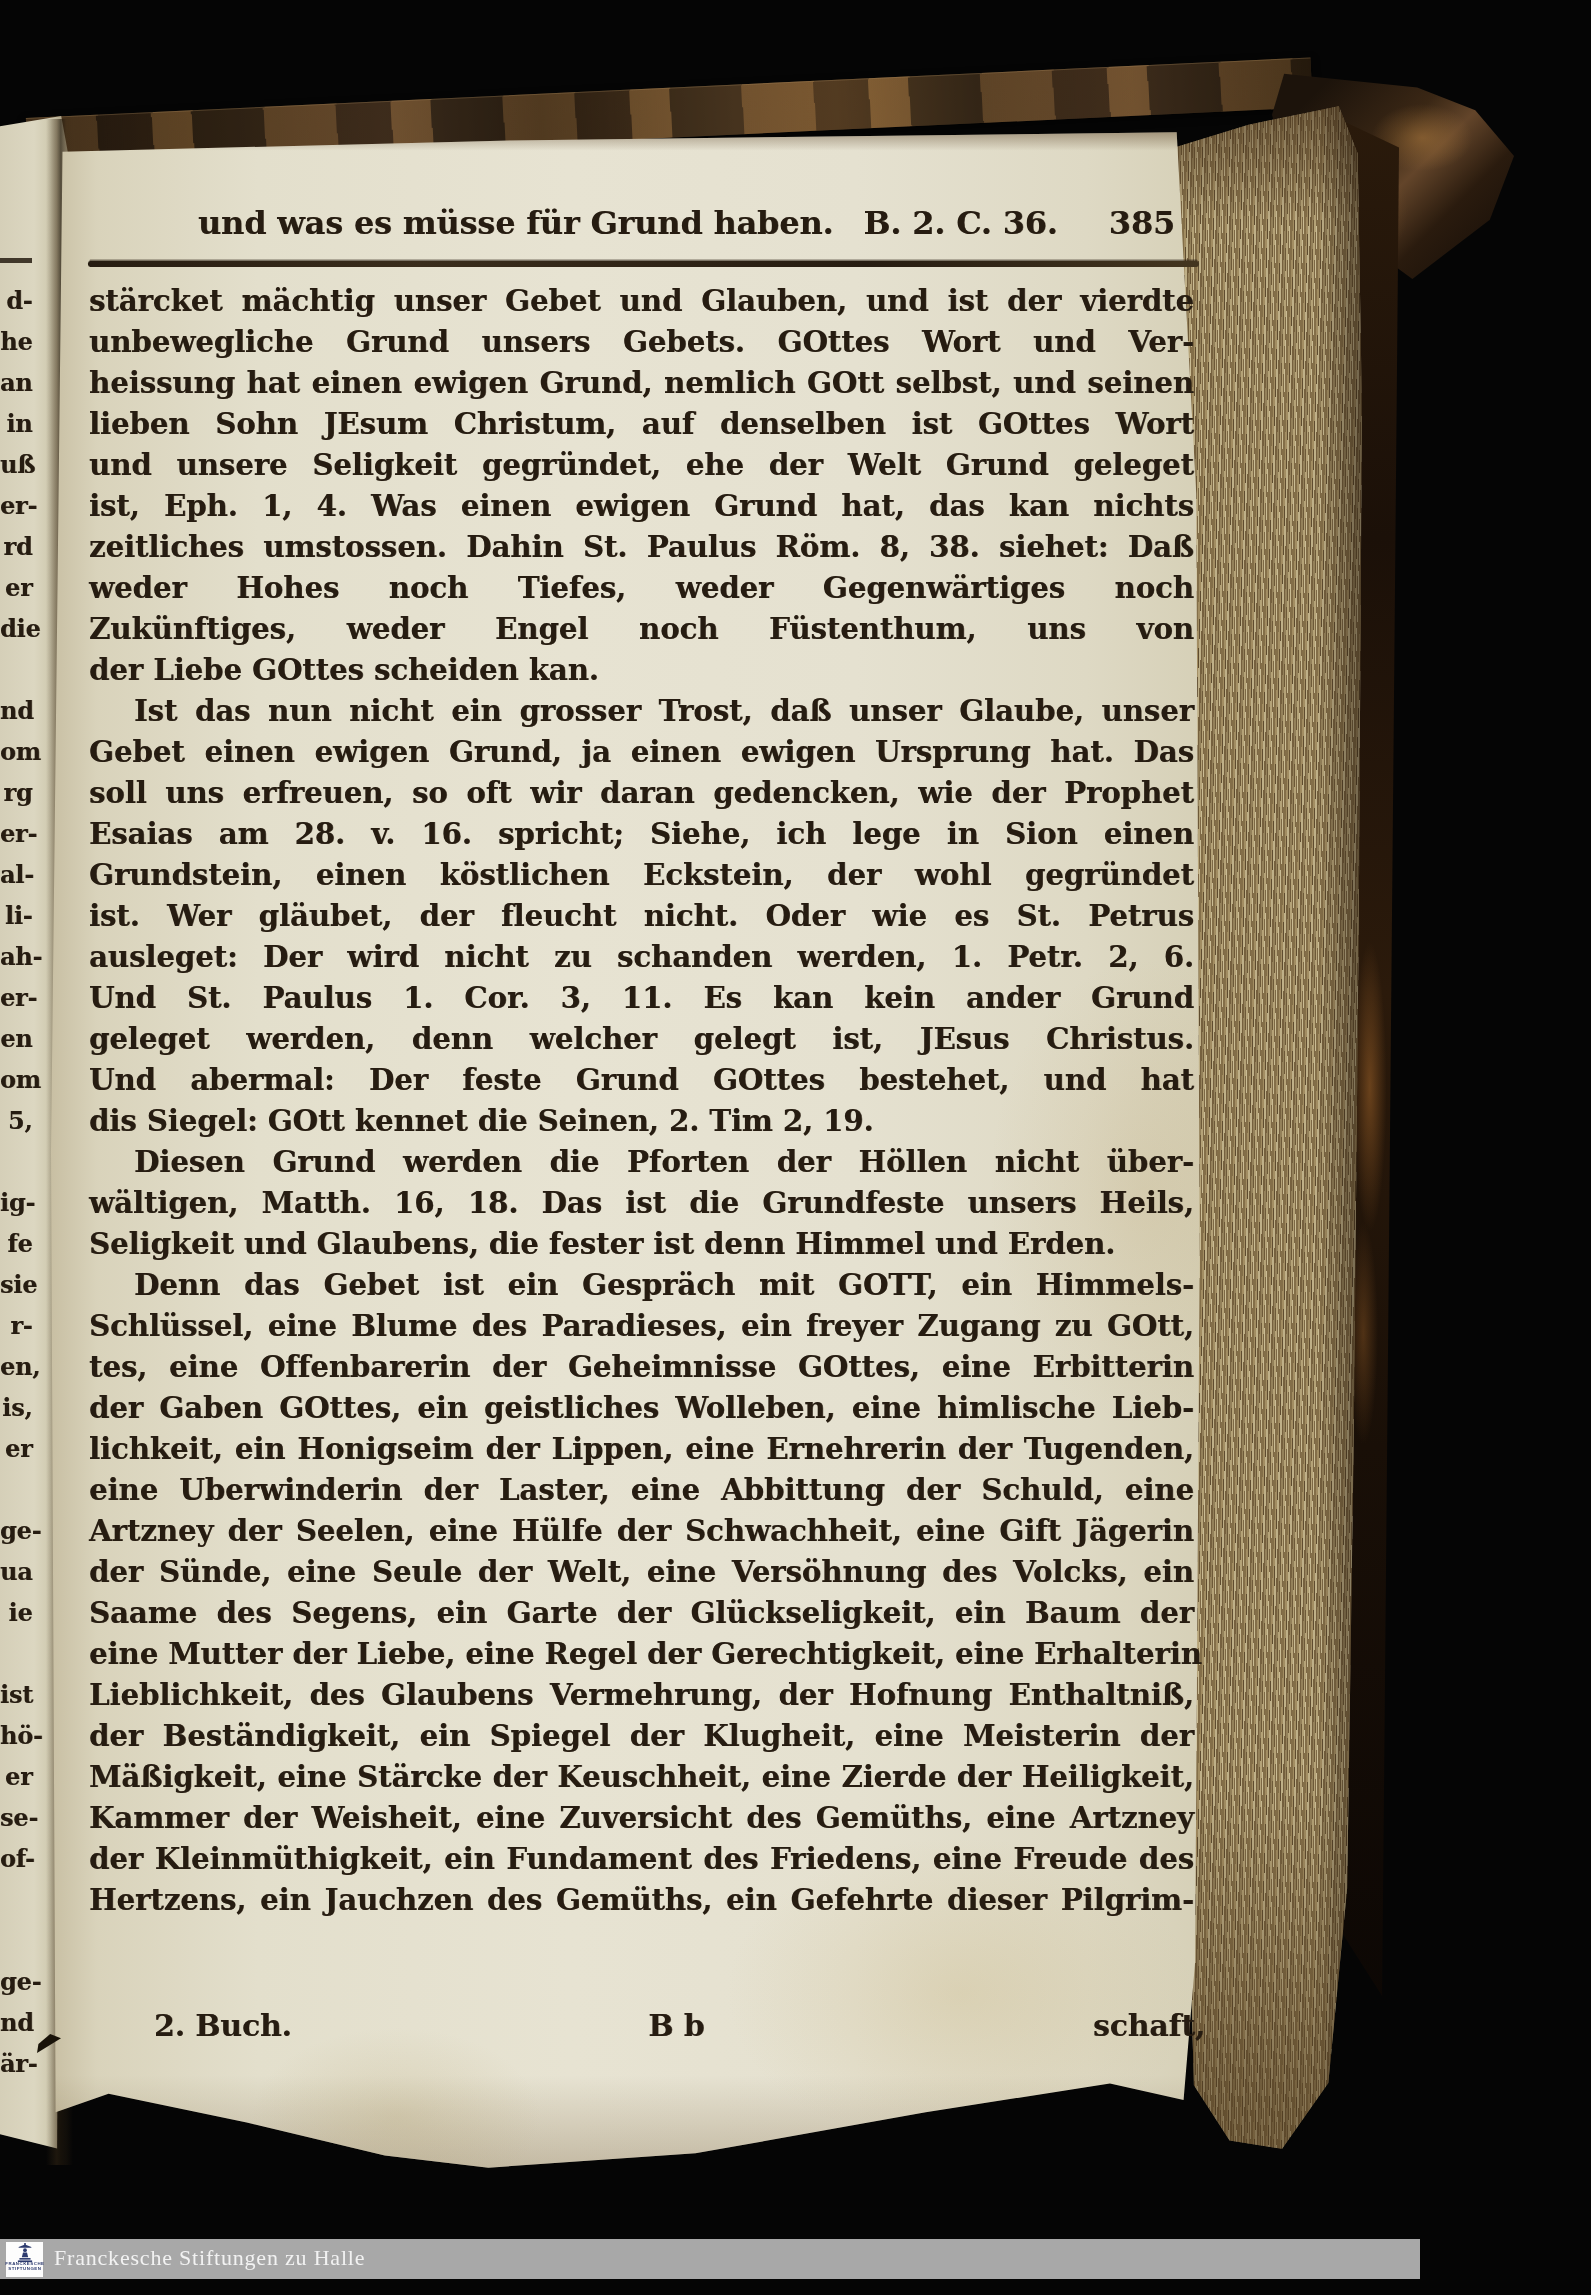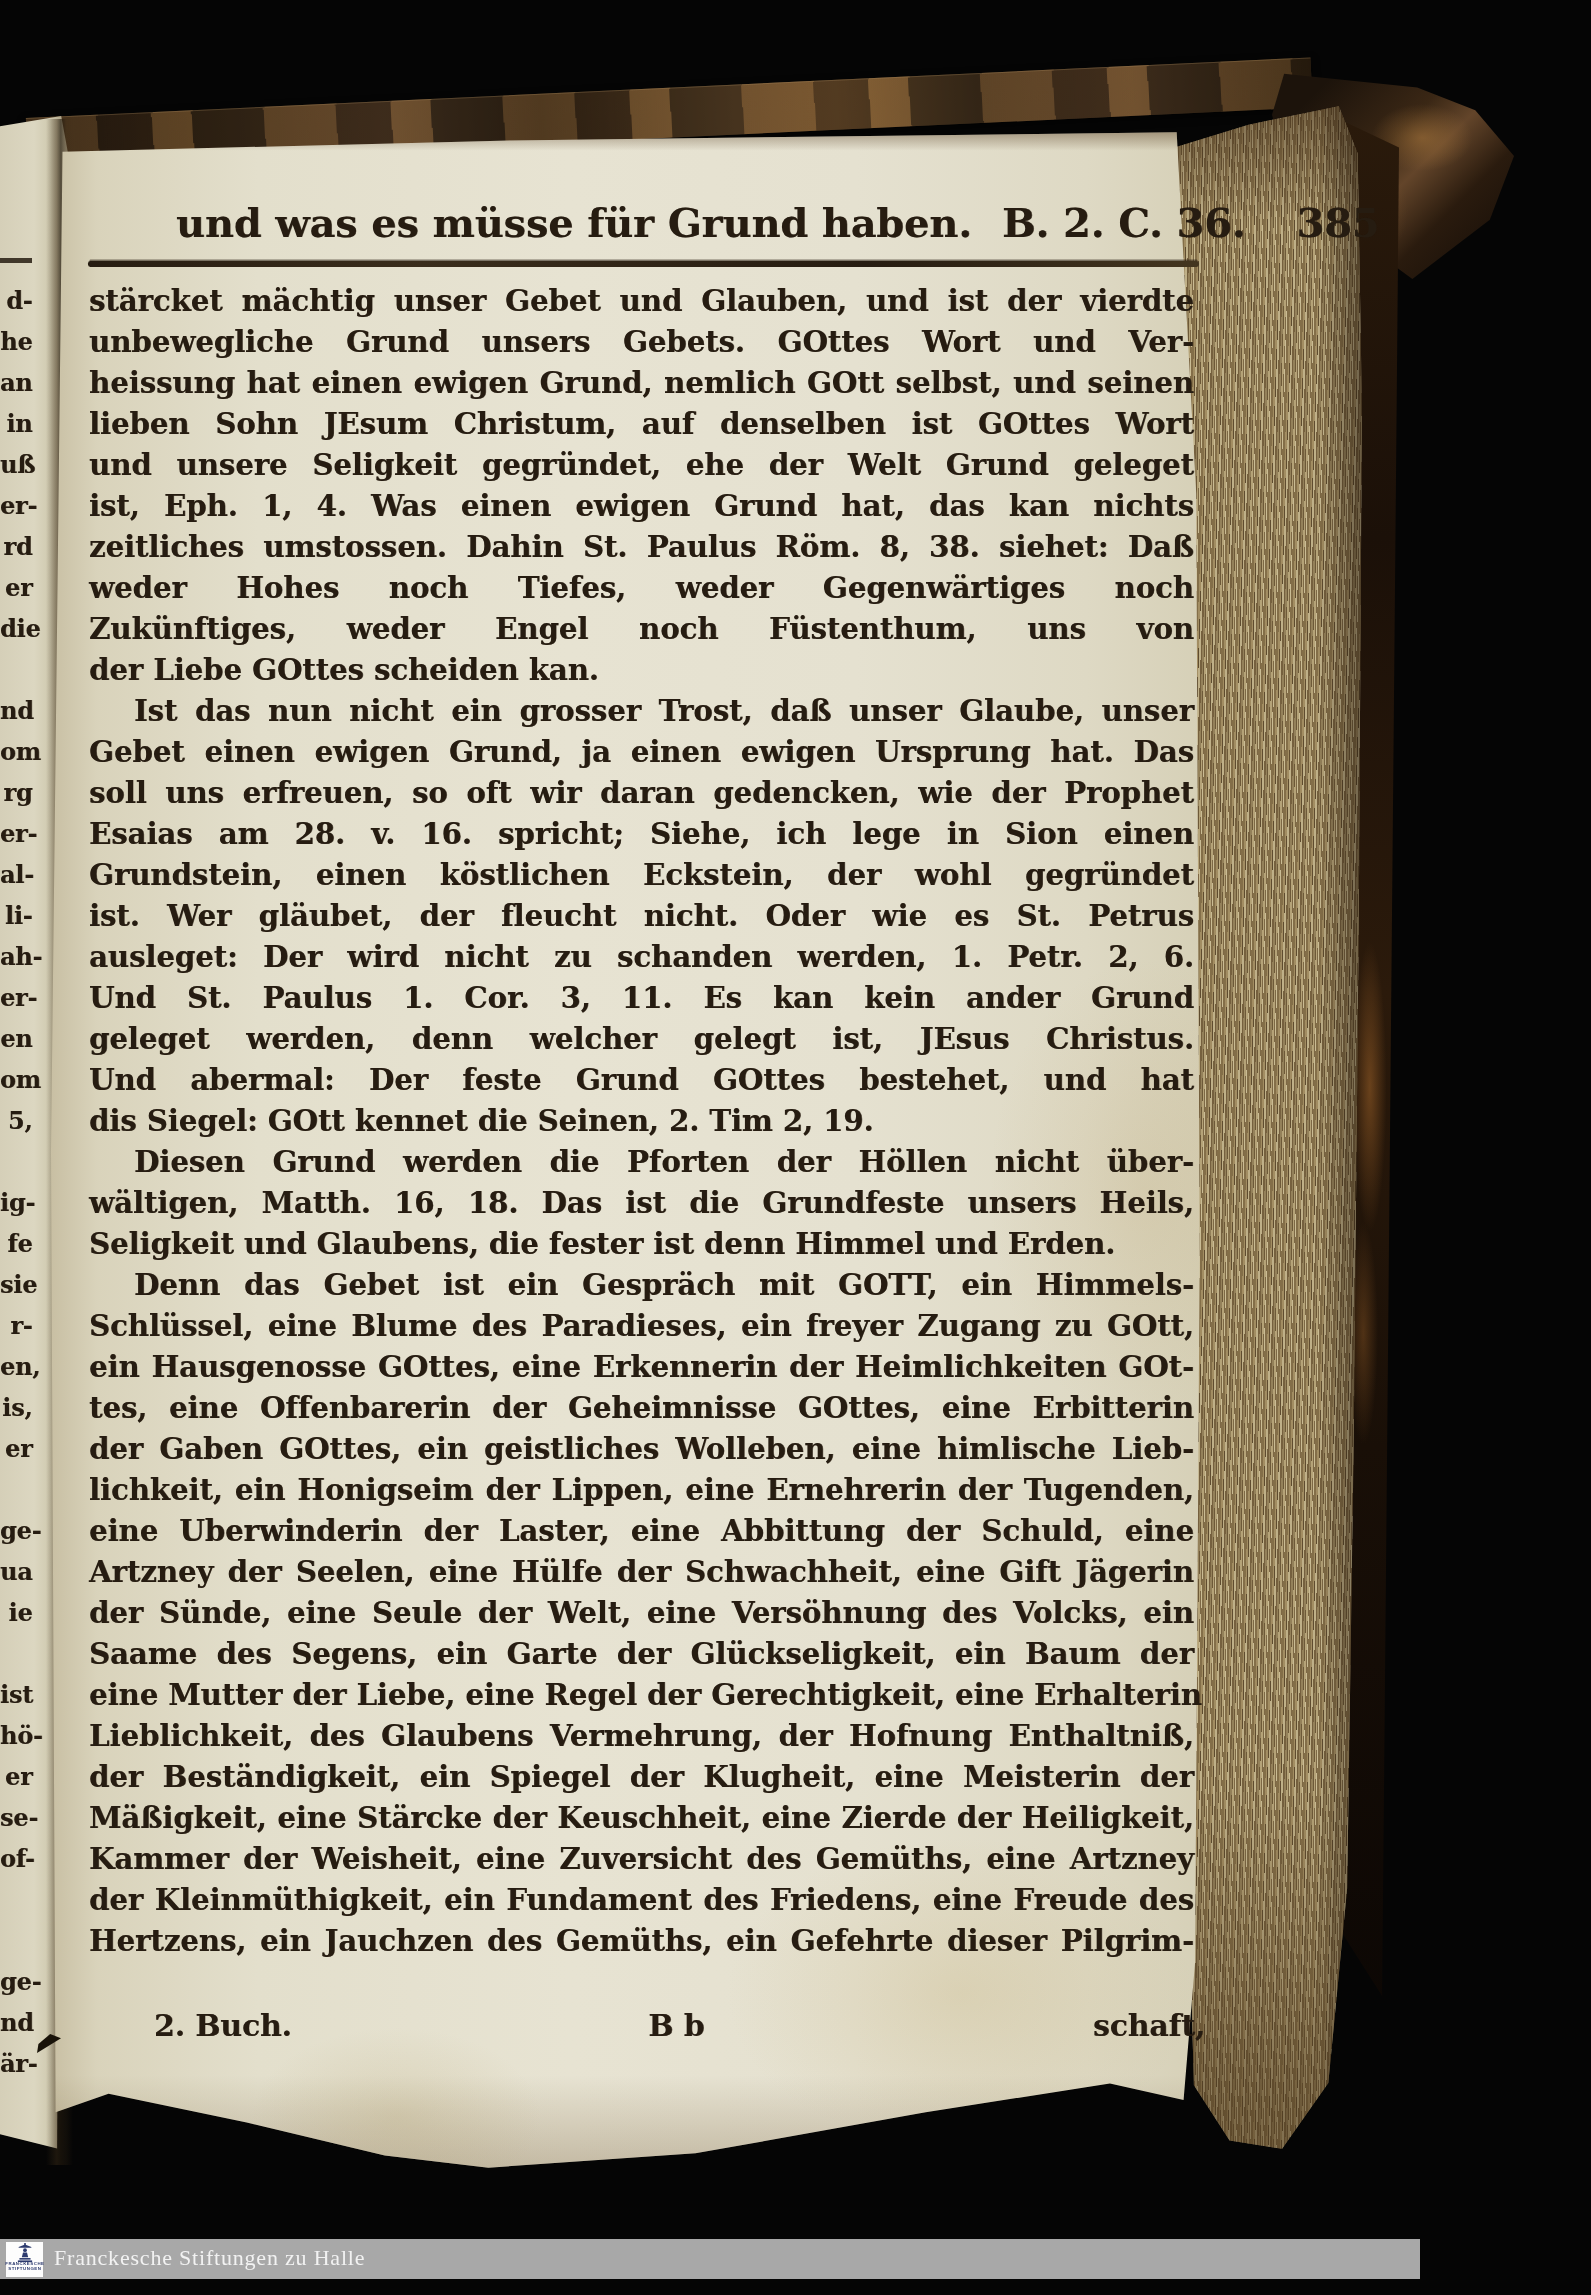"und was es müsse für" .header-row { font-size: 40px -> 32px; left: 82px -> 104px }
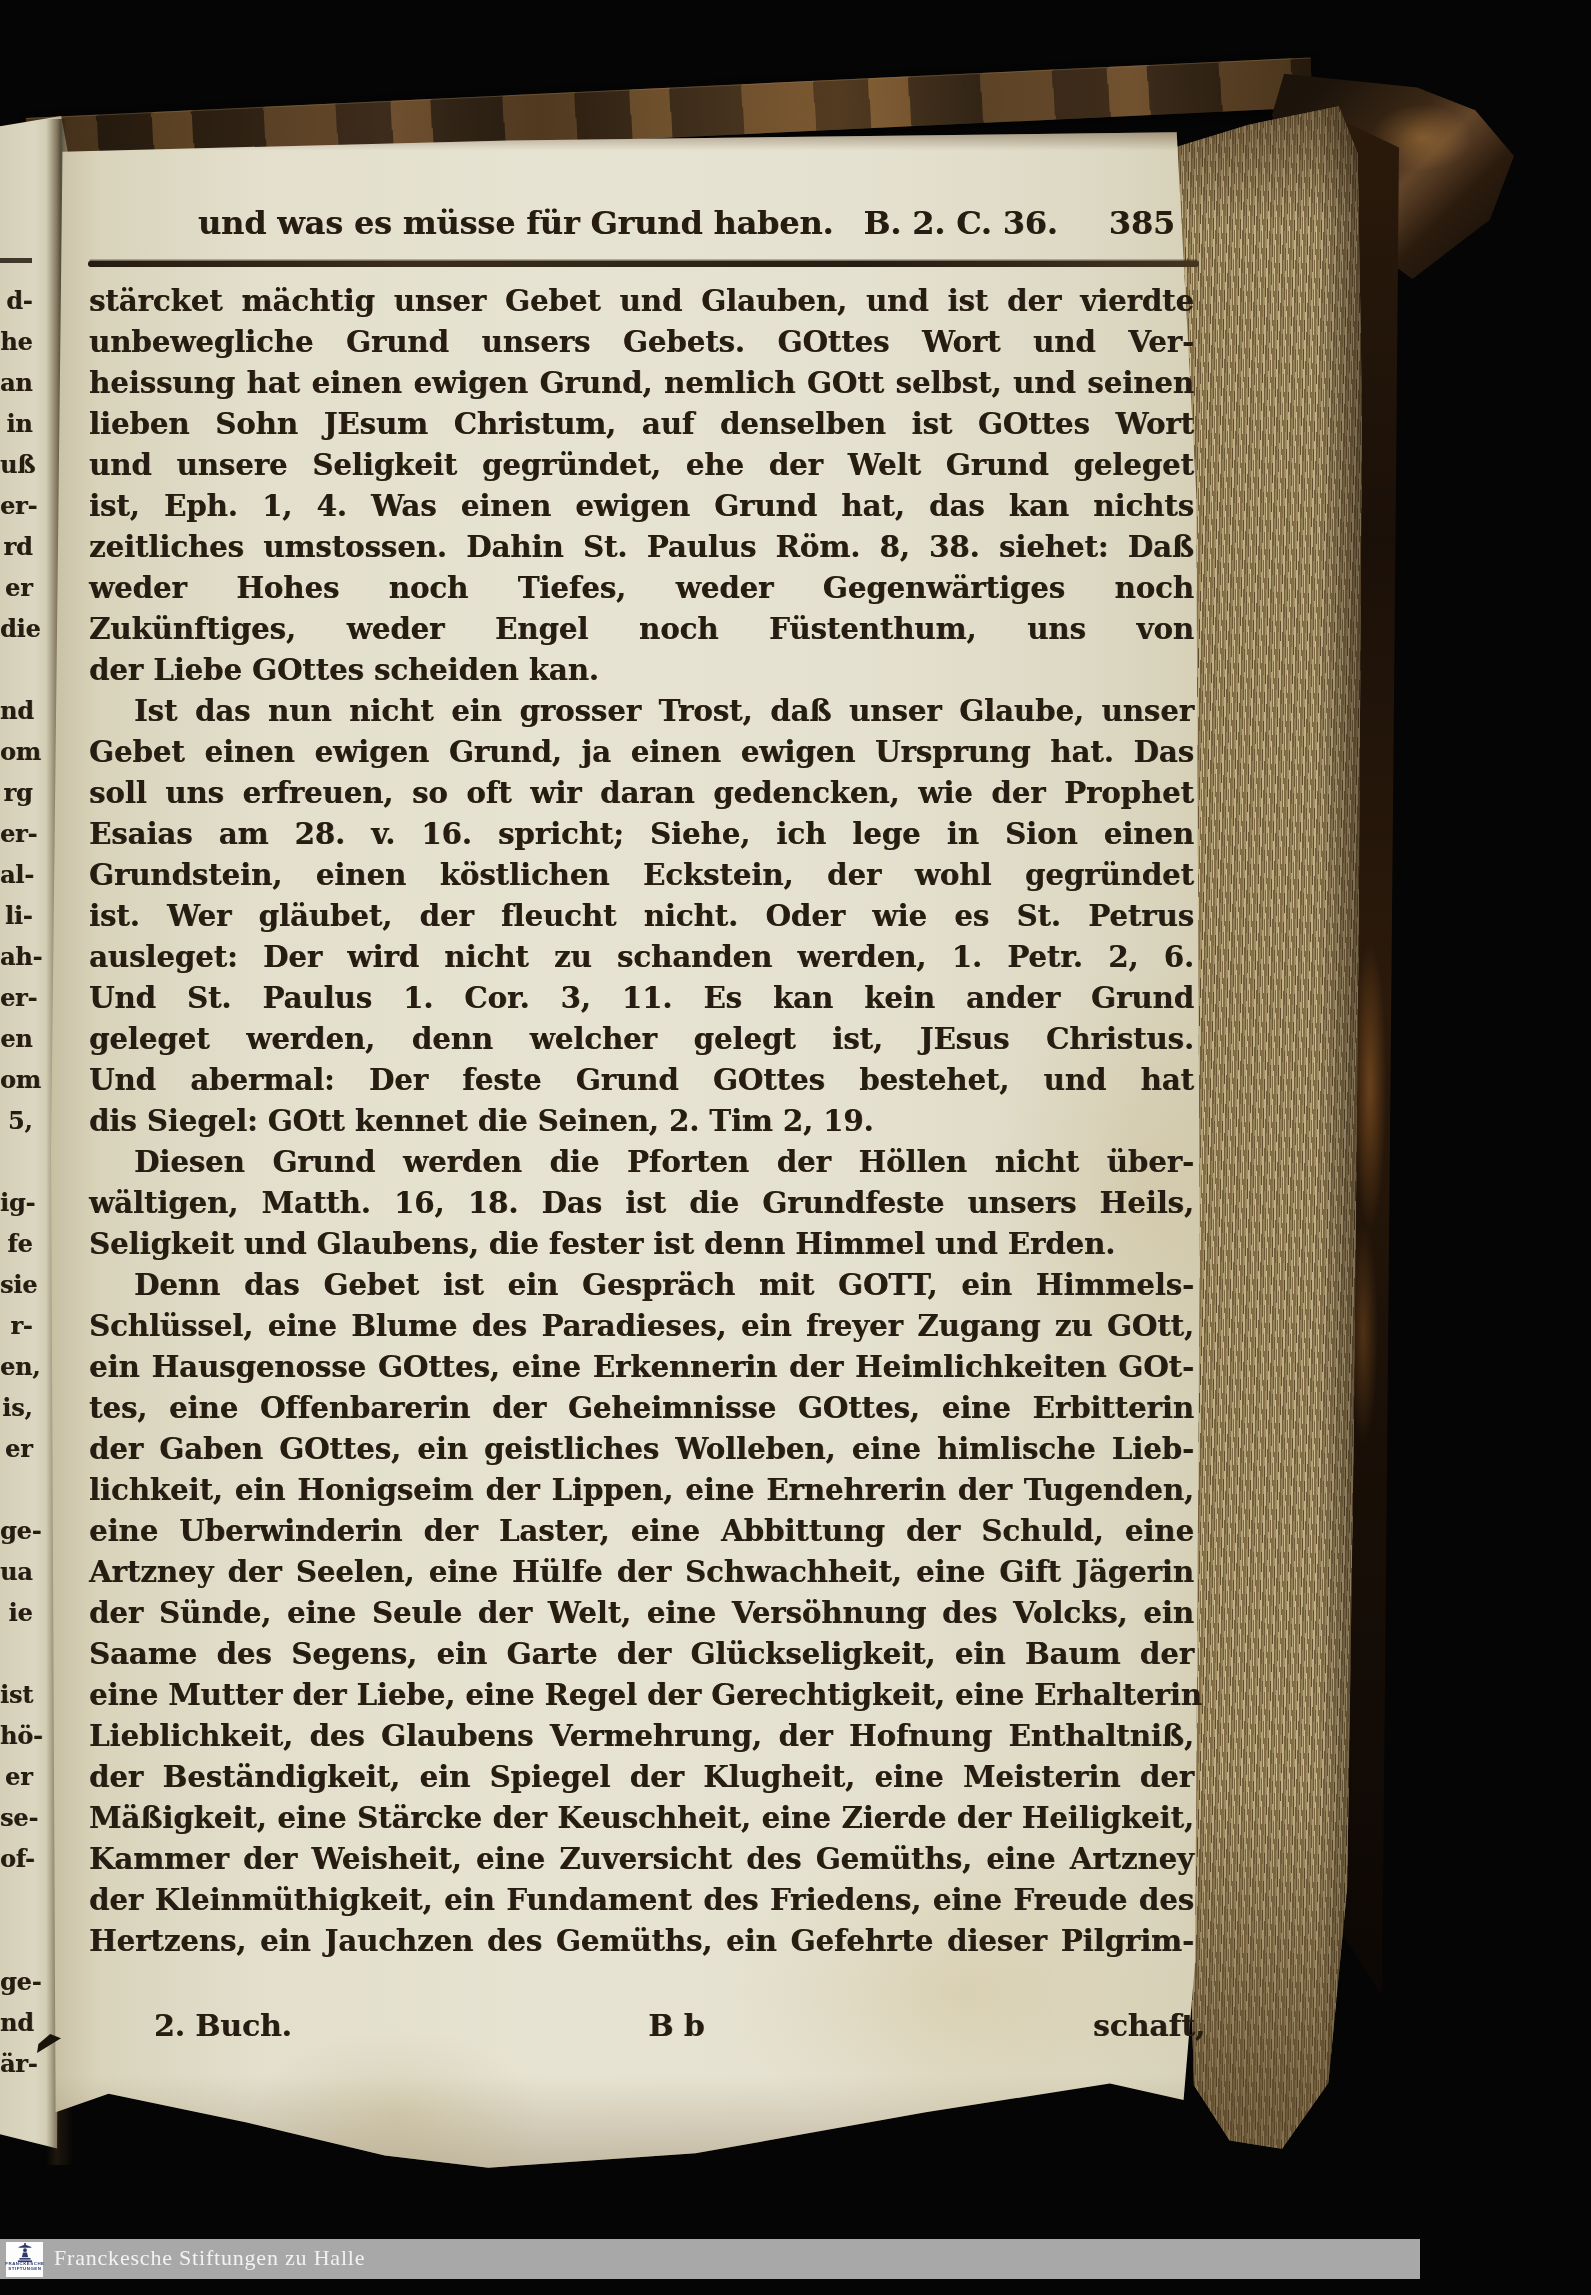"ein Hausgenosse GOttes, eine Erkennerin" div.tline { html: <div>ein Hausgenosse GOttes, eine Erkennerin der Heimlichkeiten GOt-</div> -> none }
